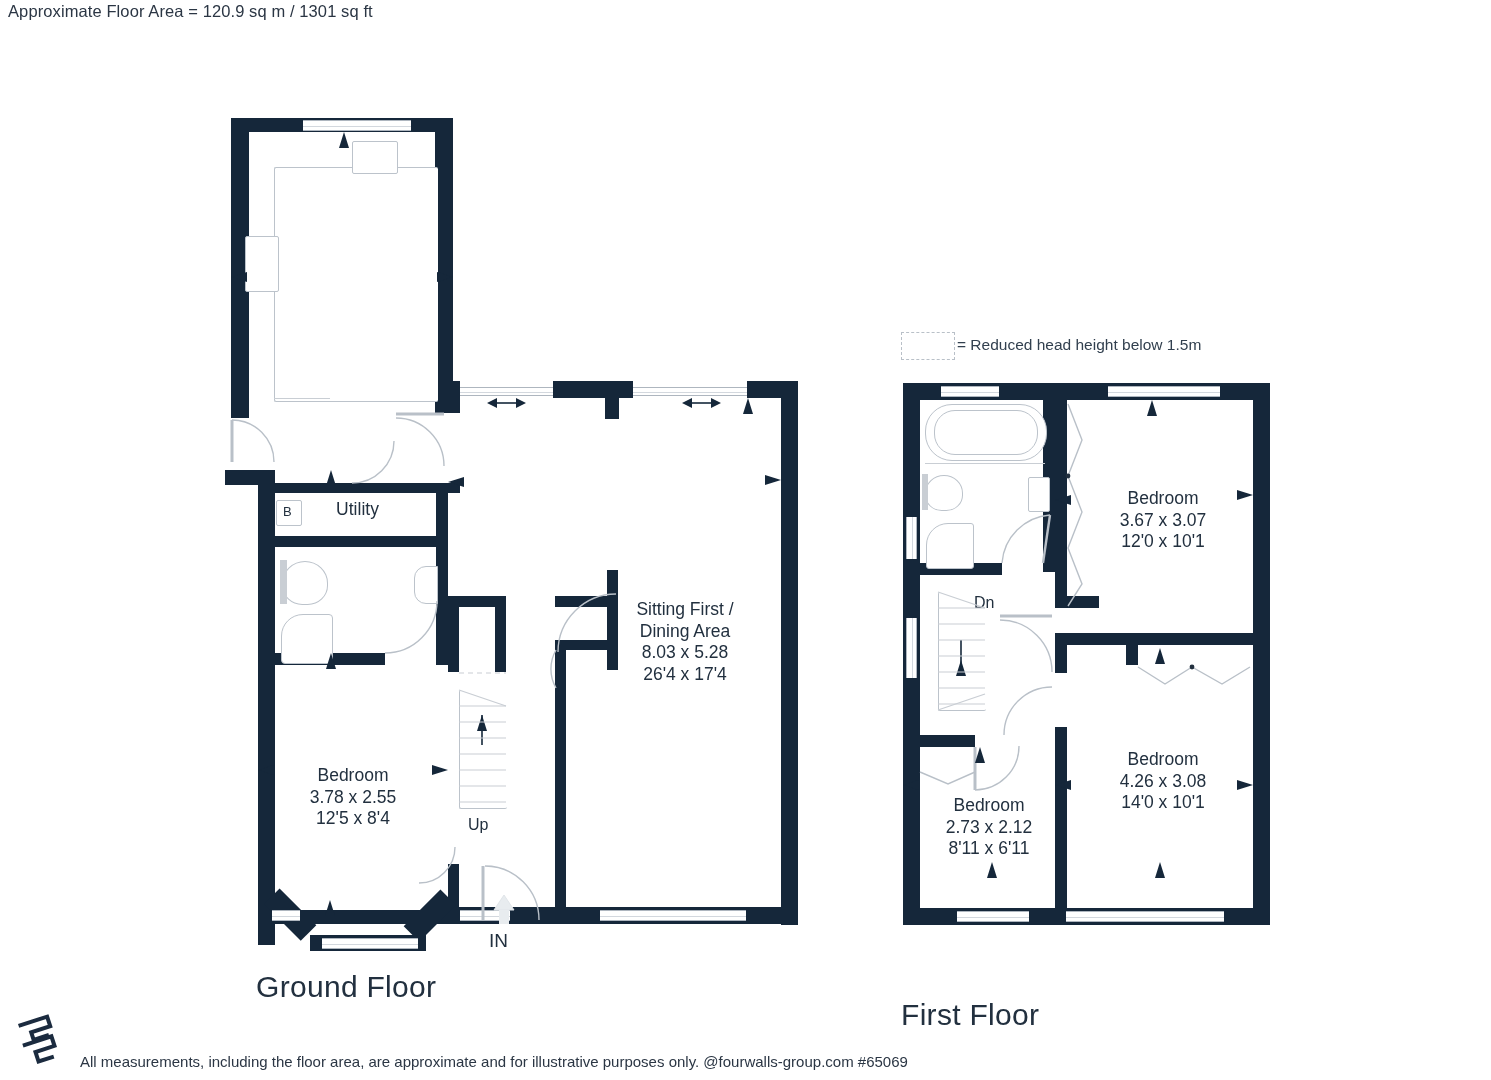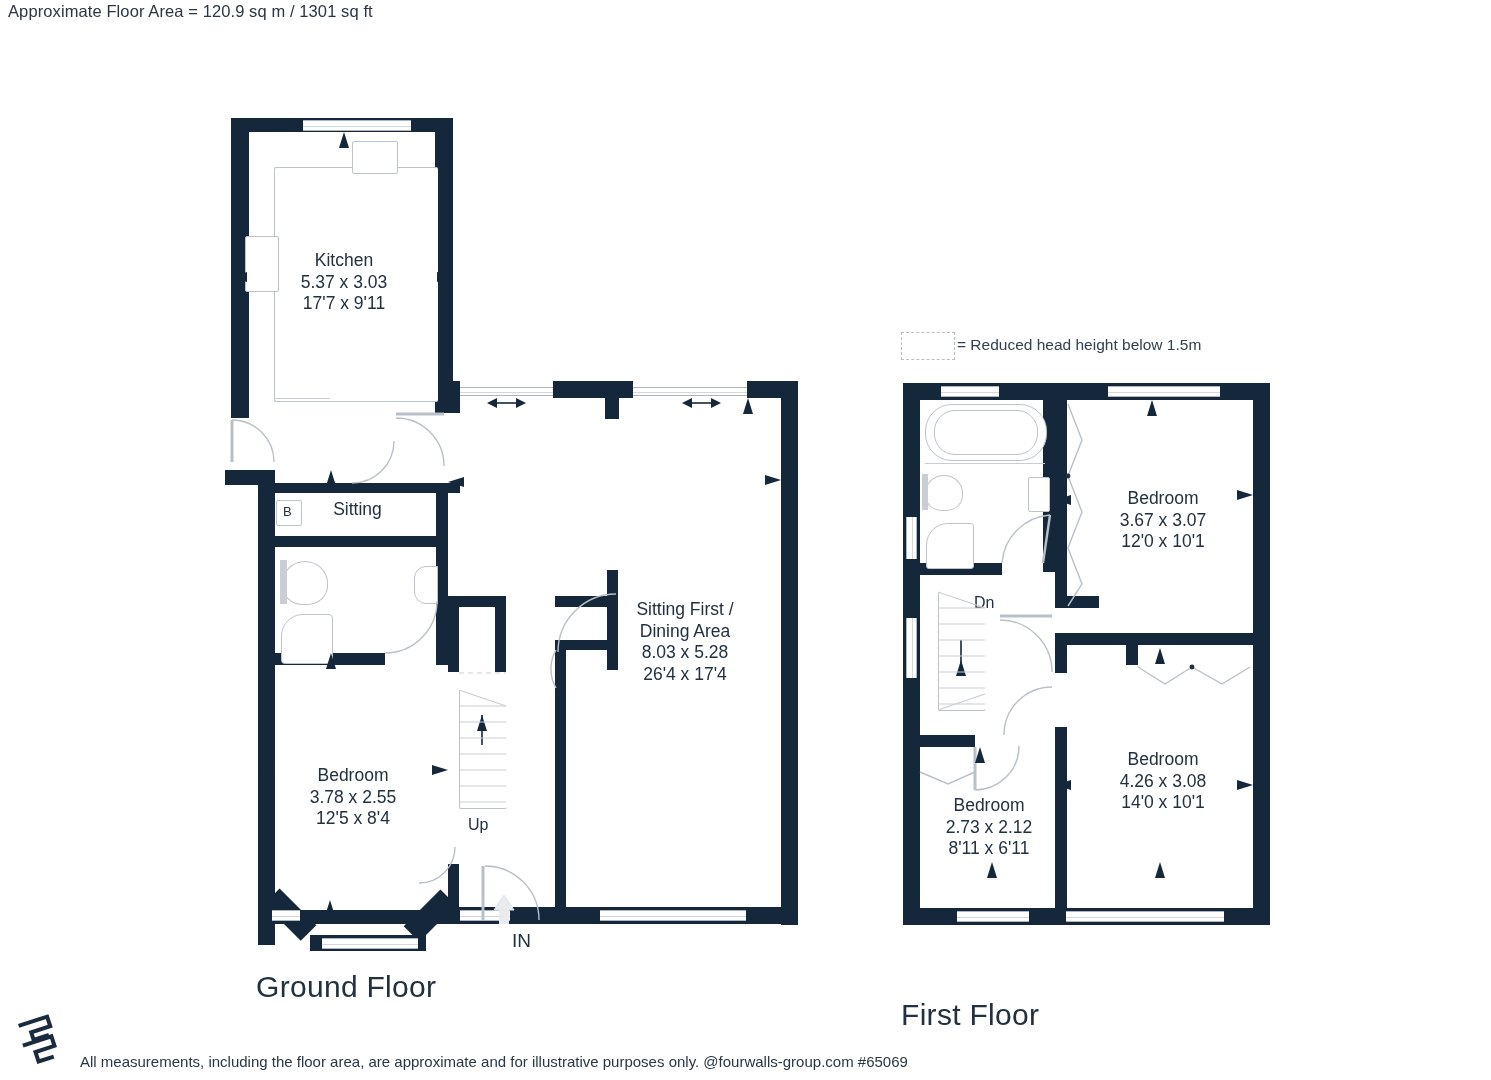"Kitchen" div.room-label { html: <div> <span>Kitchen</span> <span>5.37 x 3.03</span> <span>17'7 x 9'11</span> </div> -> none }
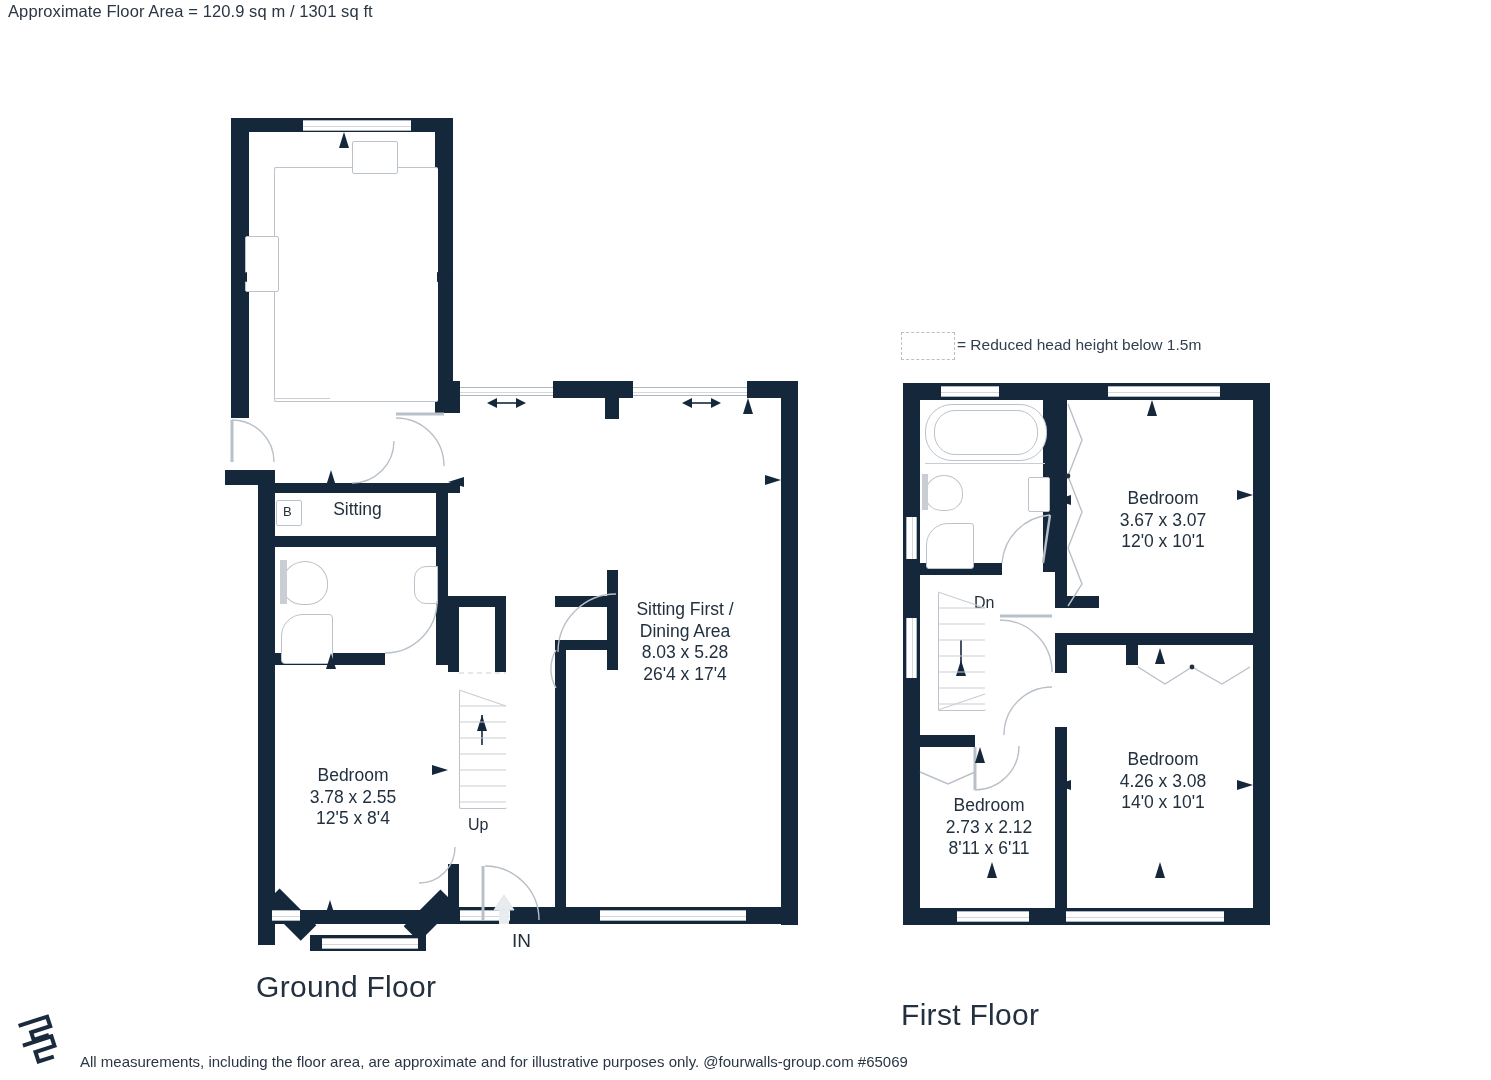"Sitting" span.ln { text: Sitting -> Utility }
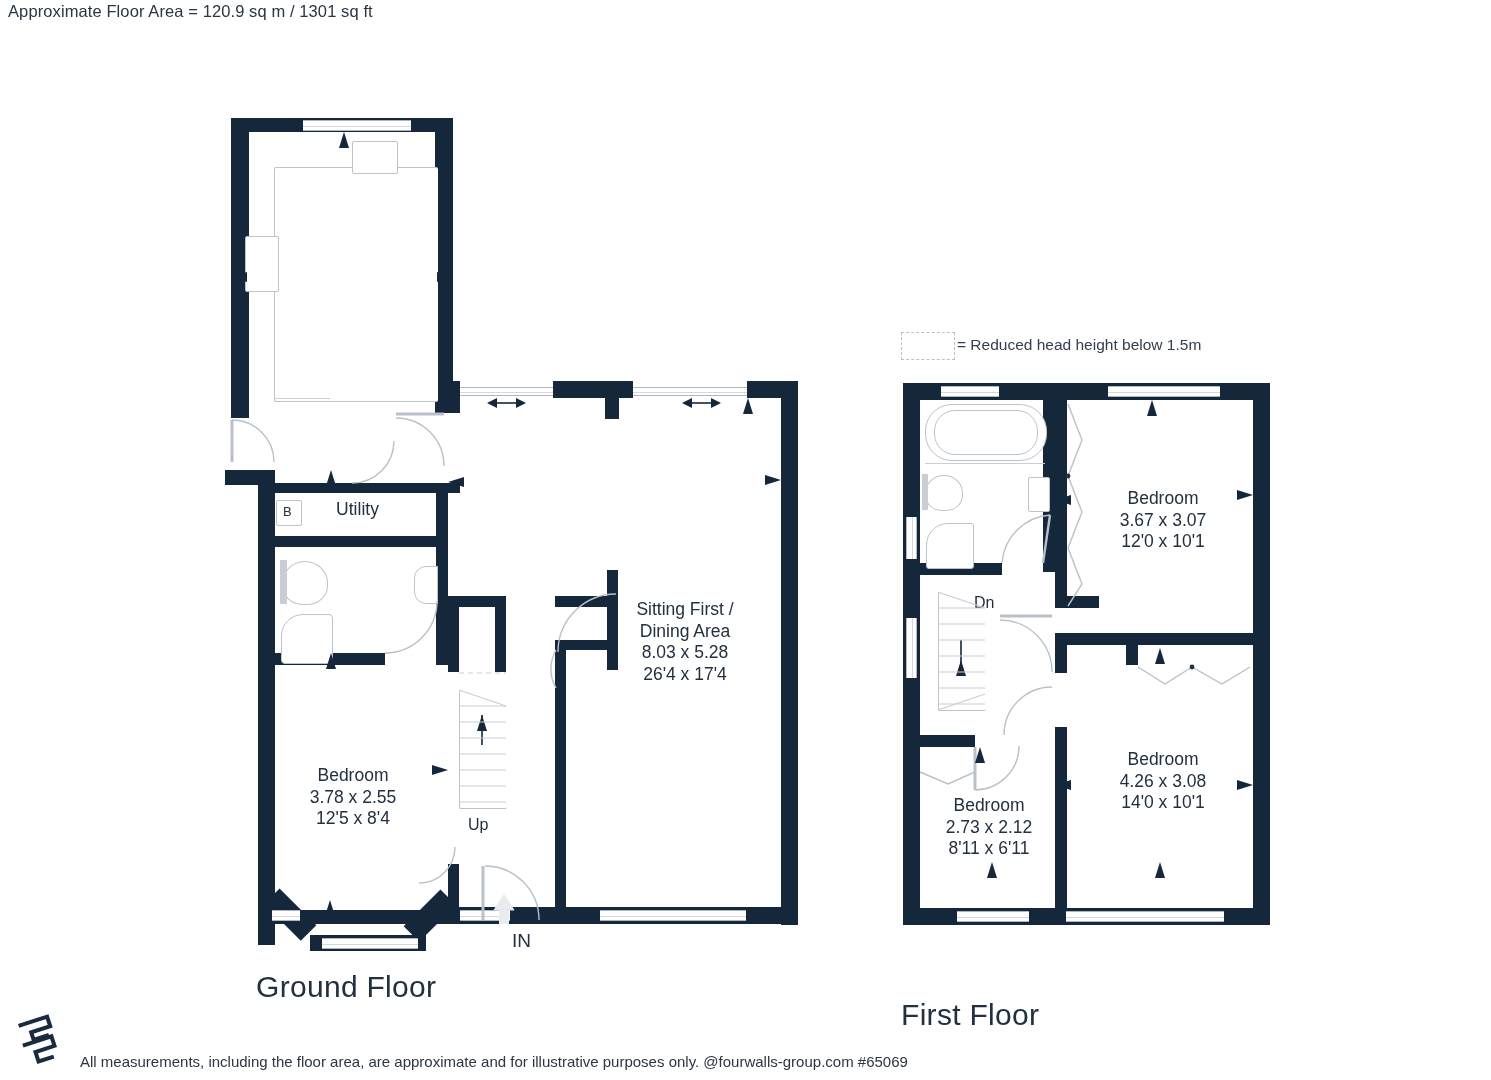"IN" div.tag { margin-left: 23px -> none }
